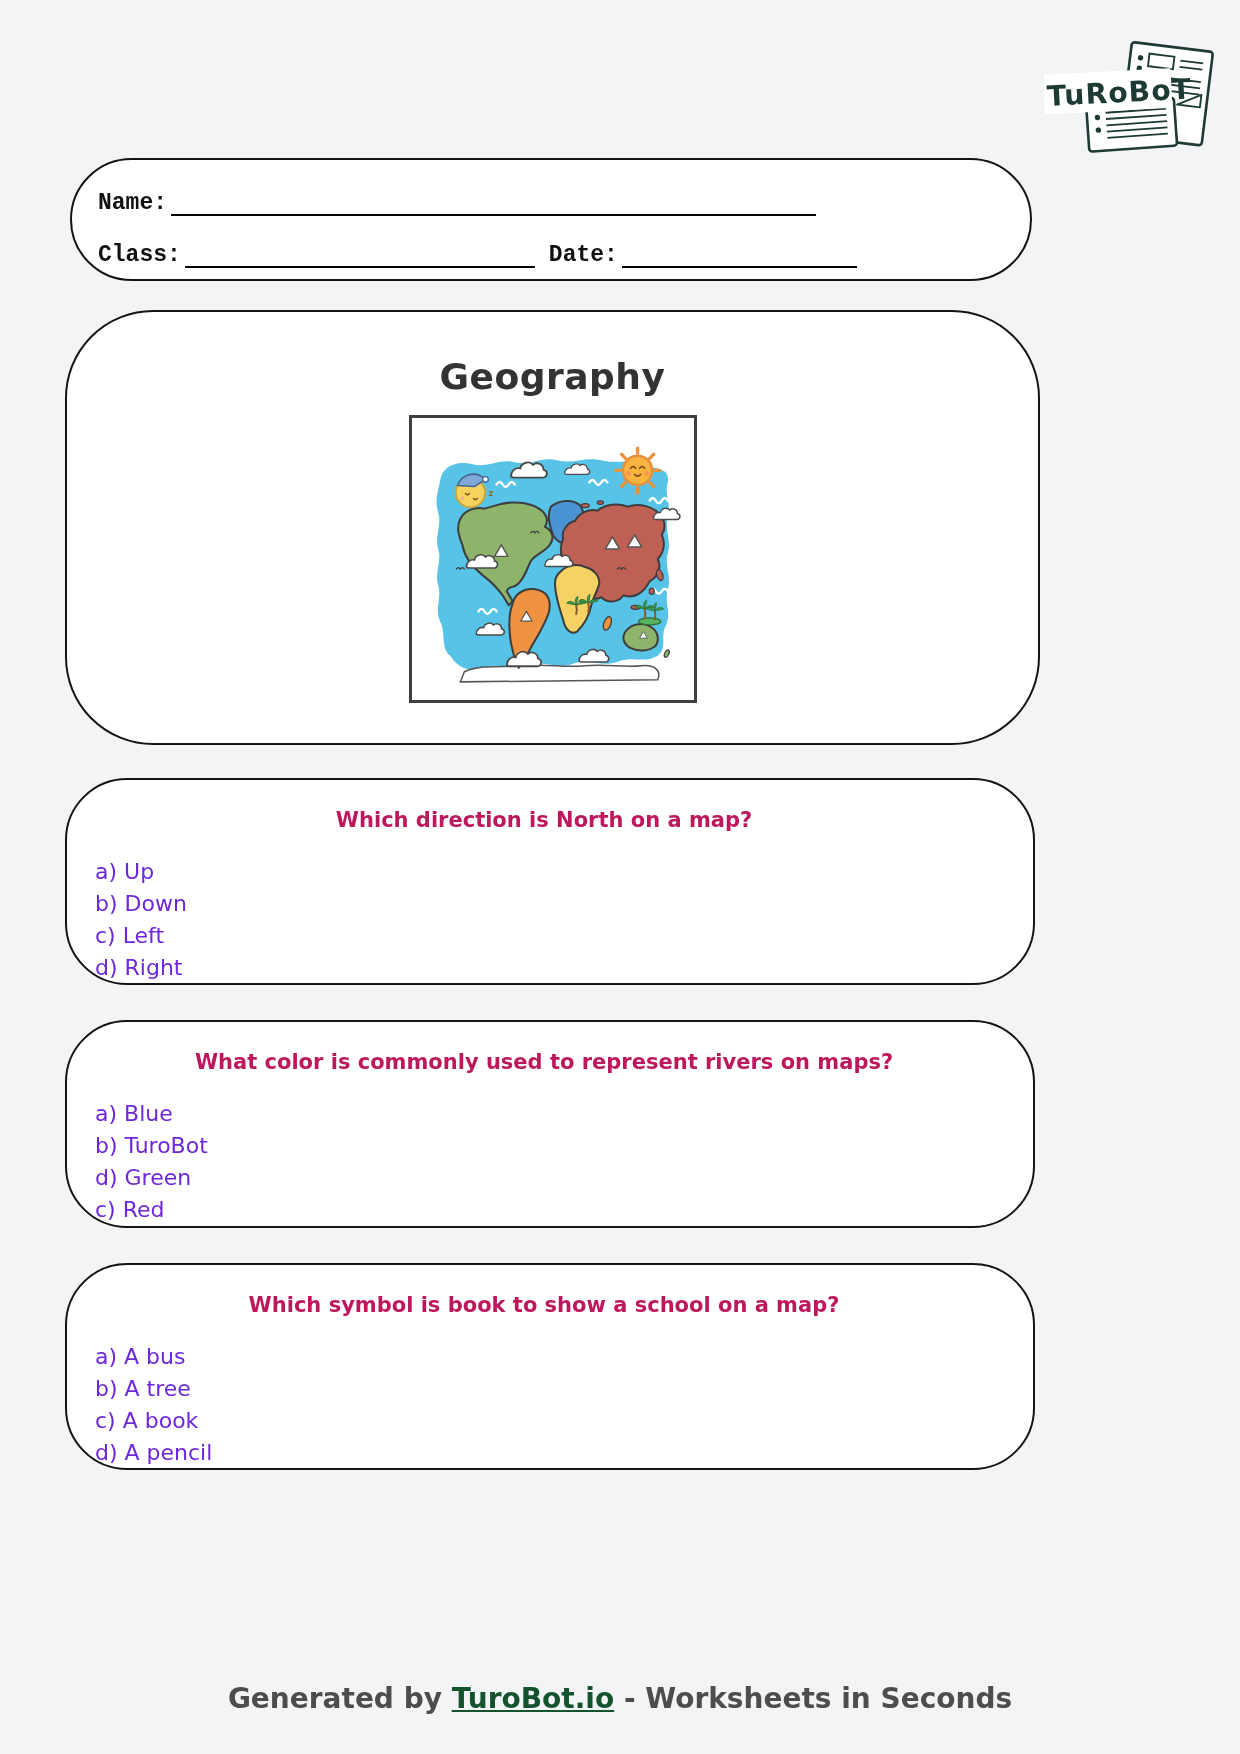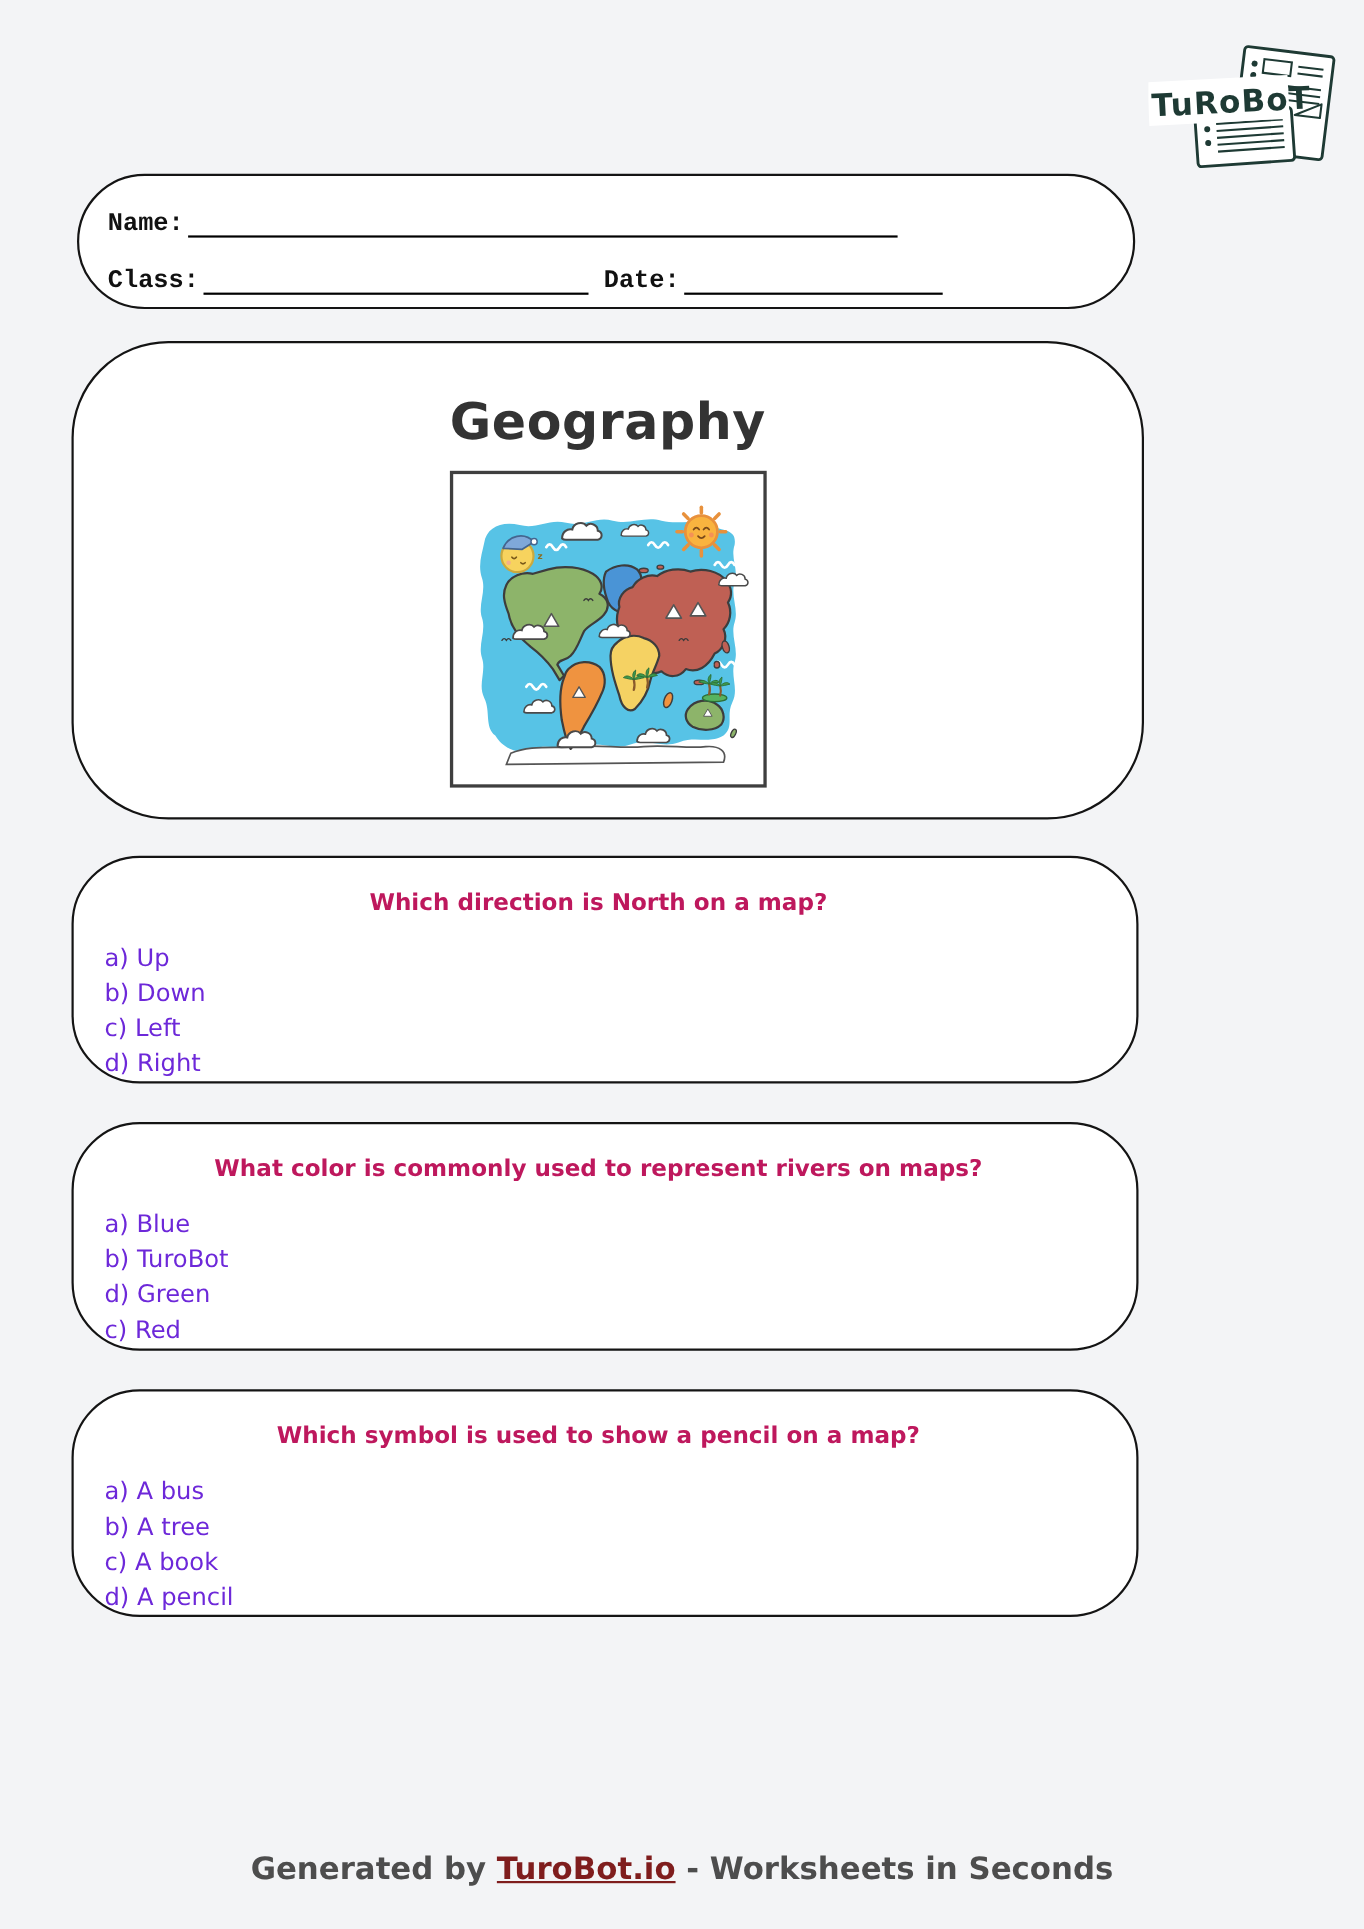"Geography" .ws-title { font-size: 46px -> 36px }
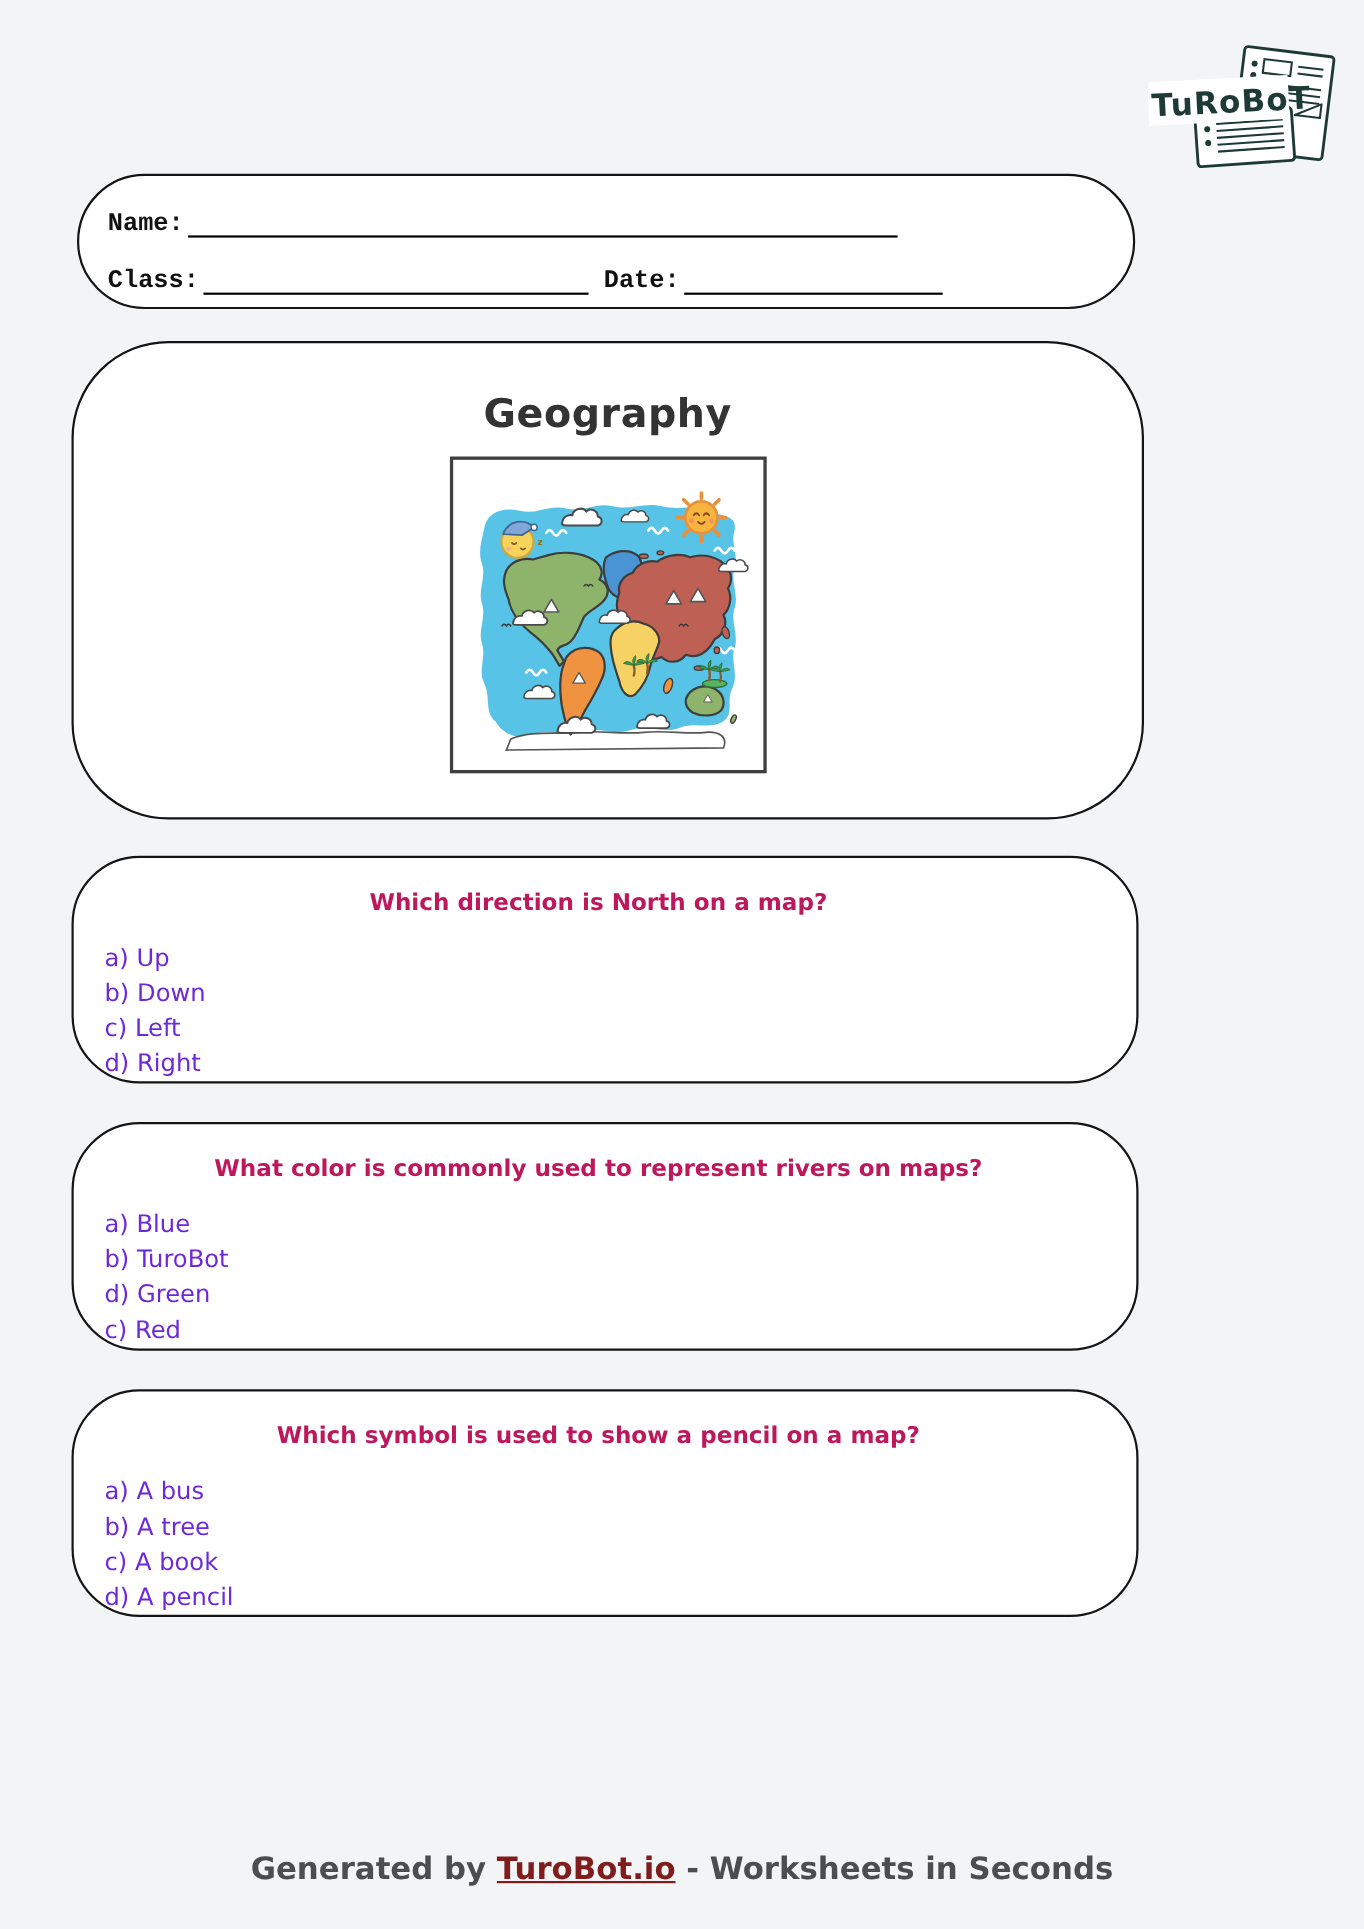"Which symbol is used to" h2.q-prompt { text: used to show a pencil -> book to show a school }
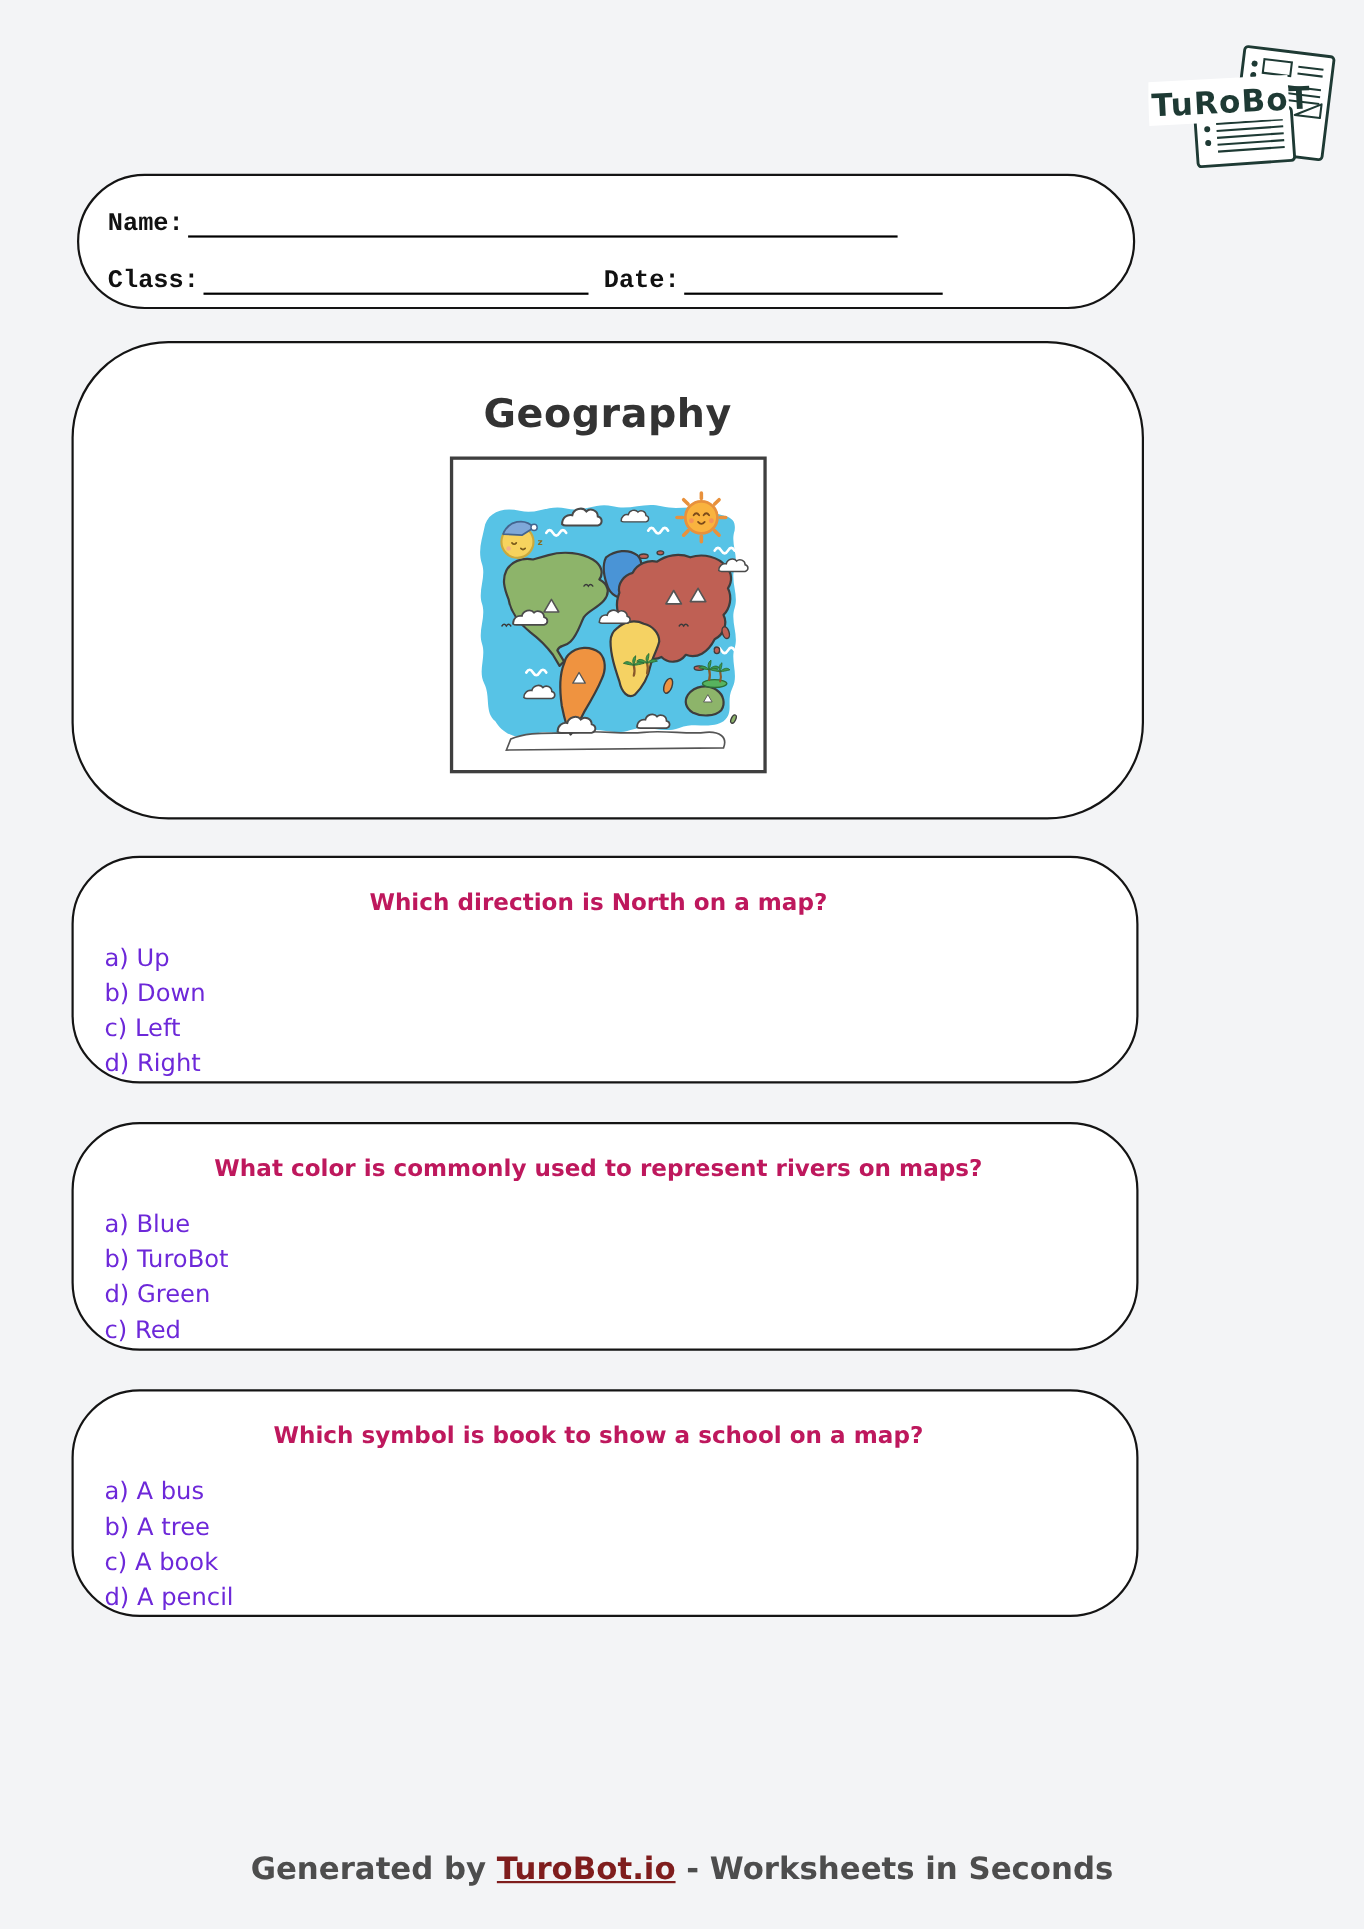"TuroBot.io" .footer a { color: #7f1d1d -> #14532d }
